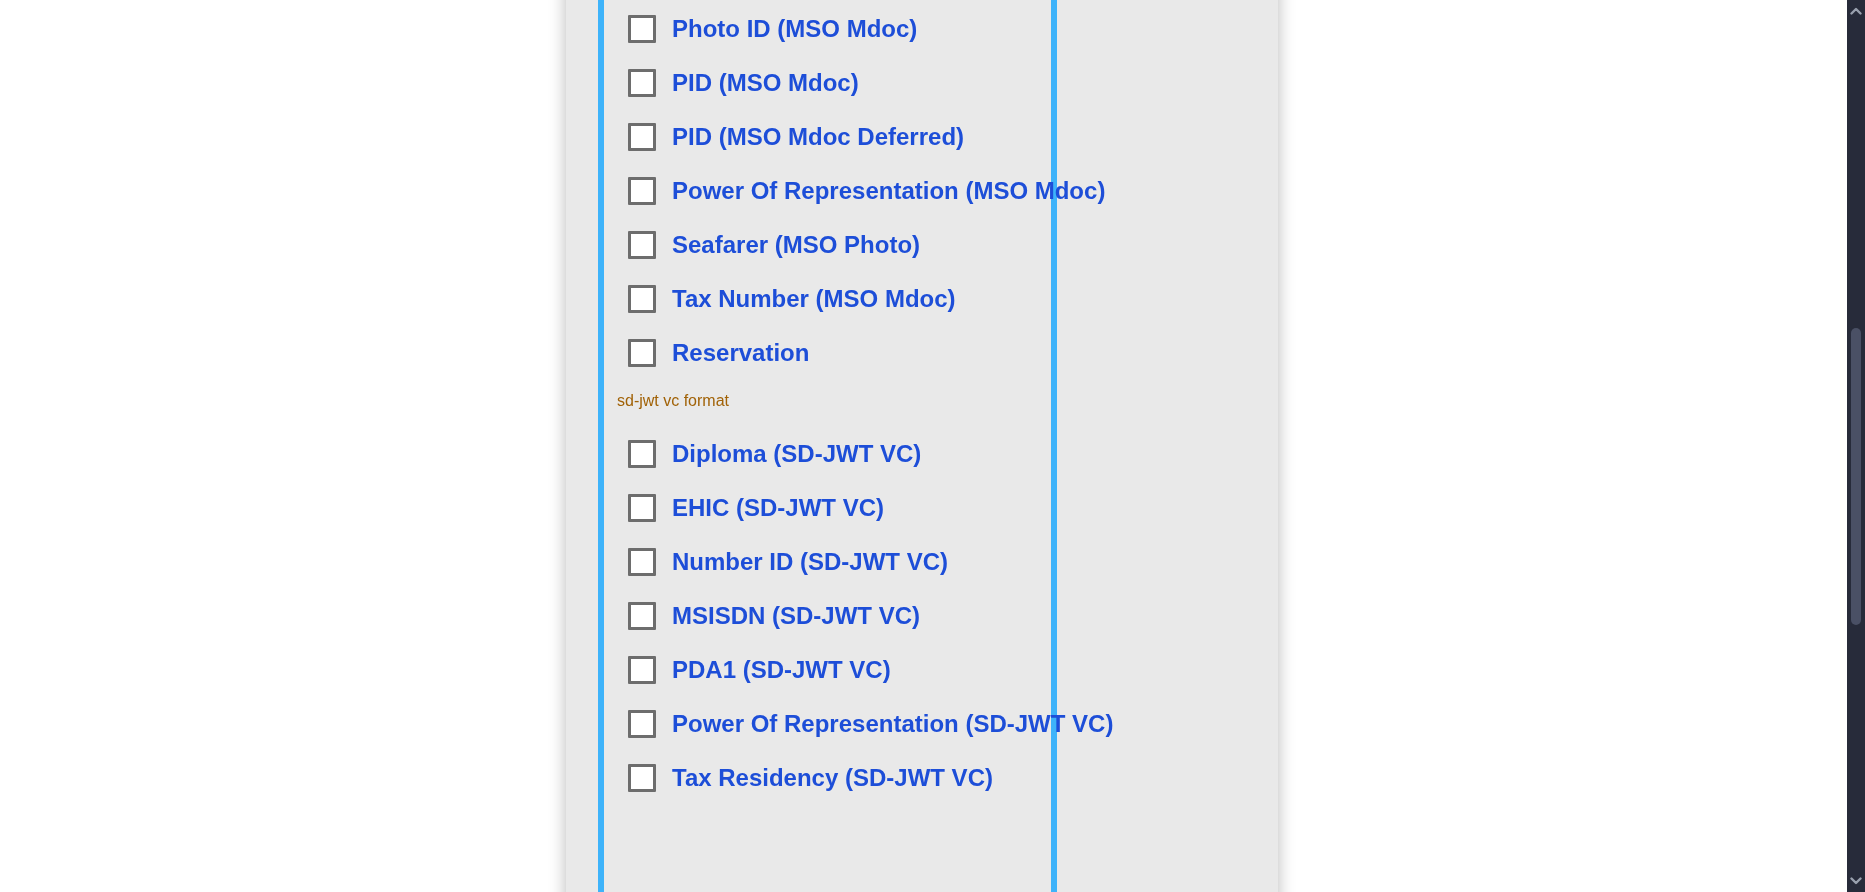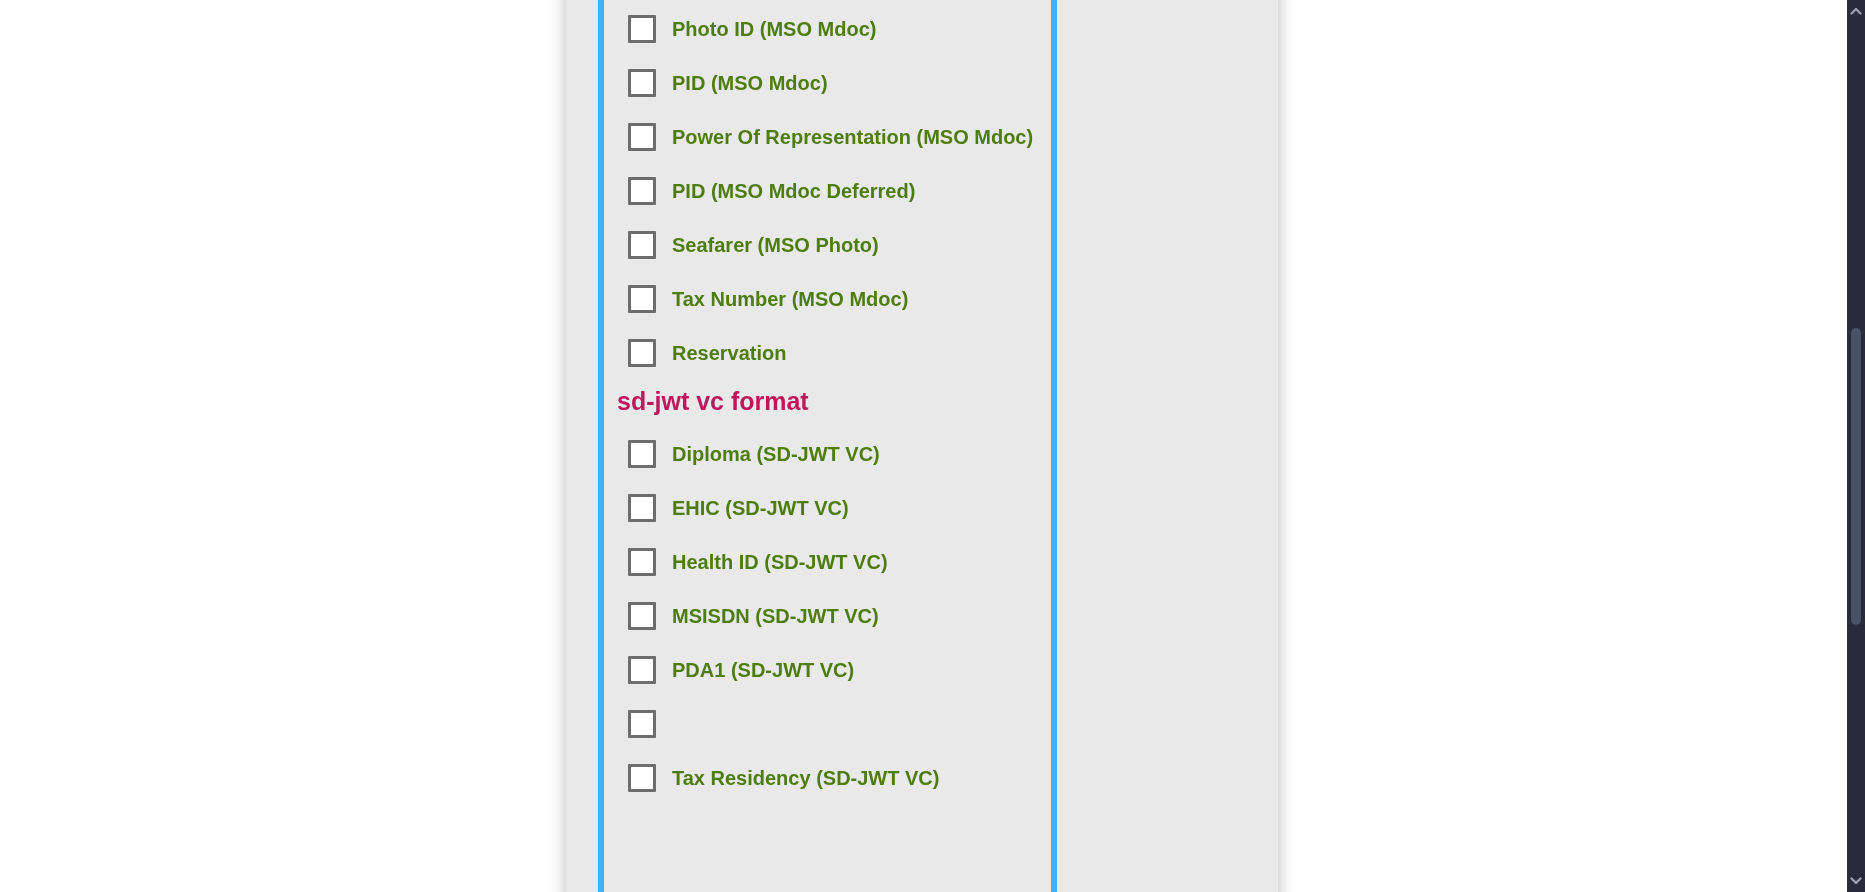"Photo ID (MSO Mdoc)" .lbl { color: #4d7c0f -> #1d4ed8; font-size: 20px -> 24px }
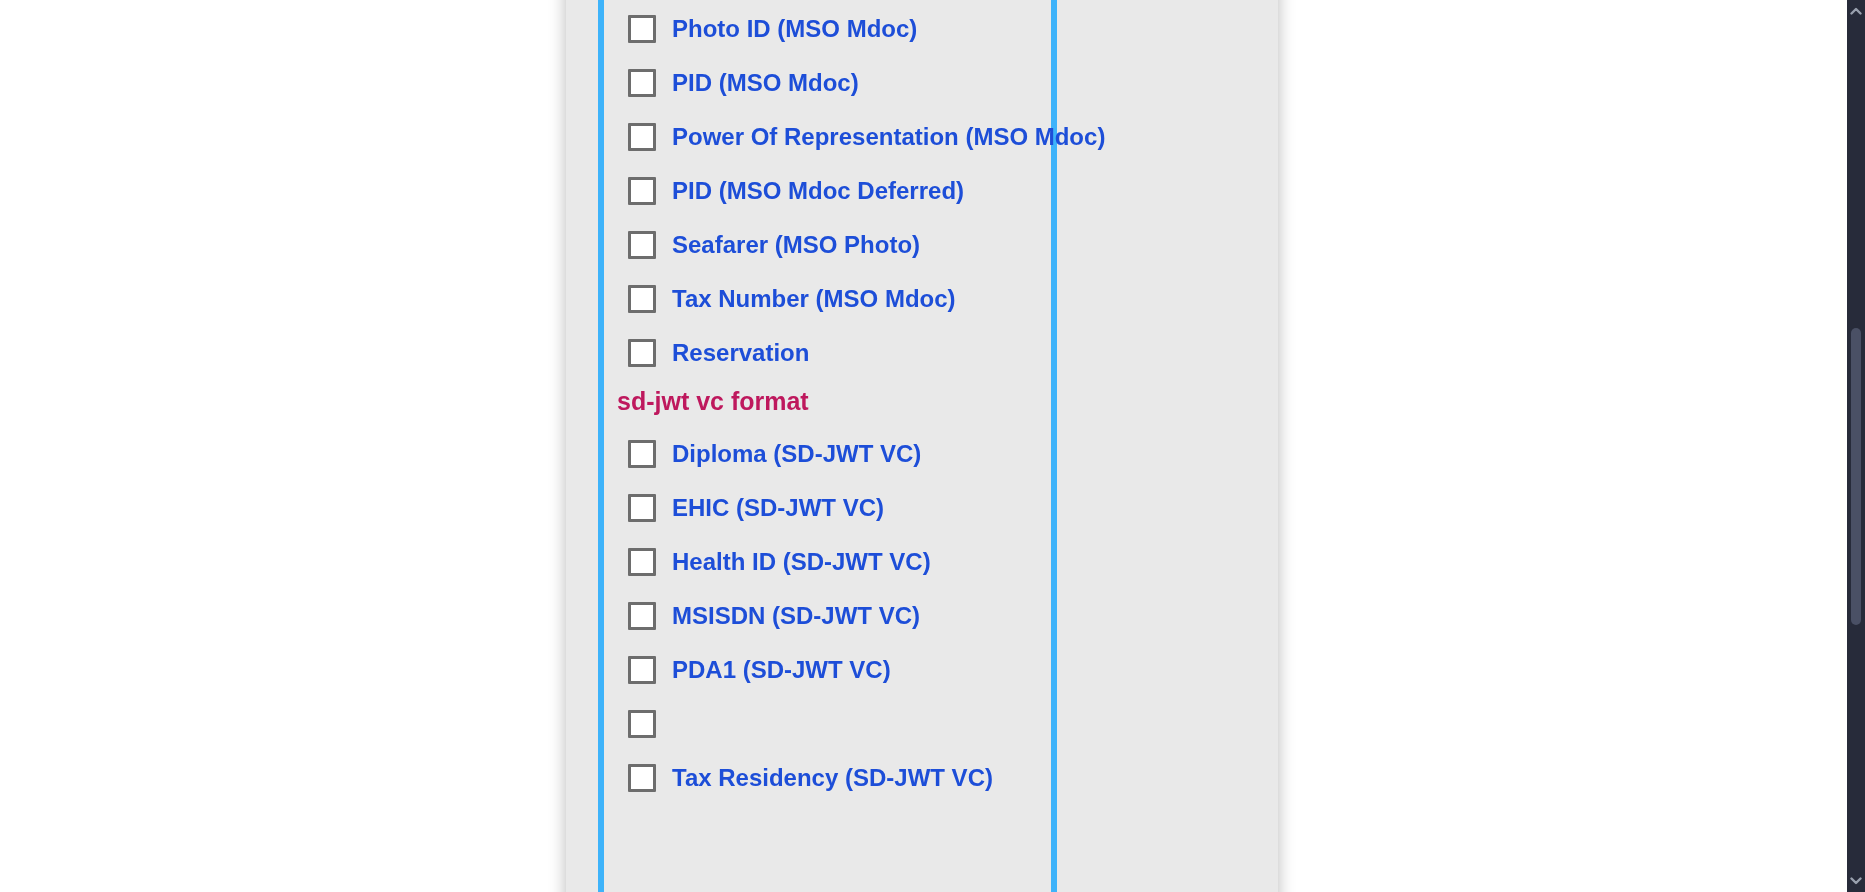"Power Of Representation (MSO Mdoc)" div.row { order: before "PID (MSO Mdoc Deferred)" -> after "PID (MSO Mdoc Deferred)" }
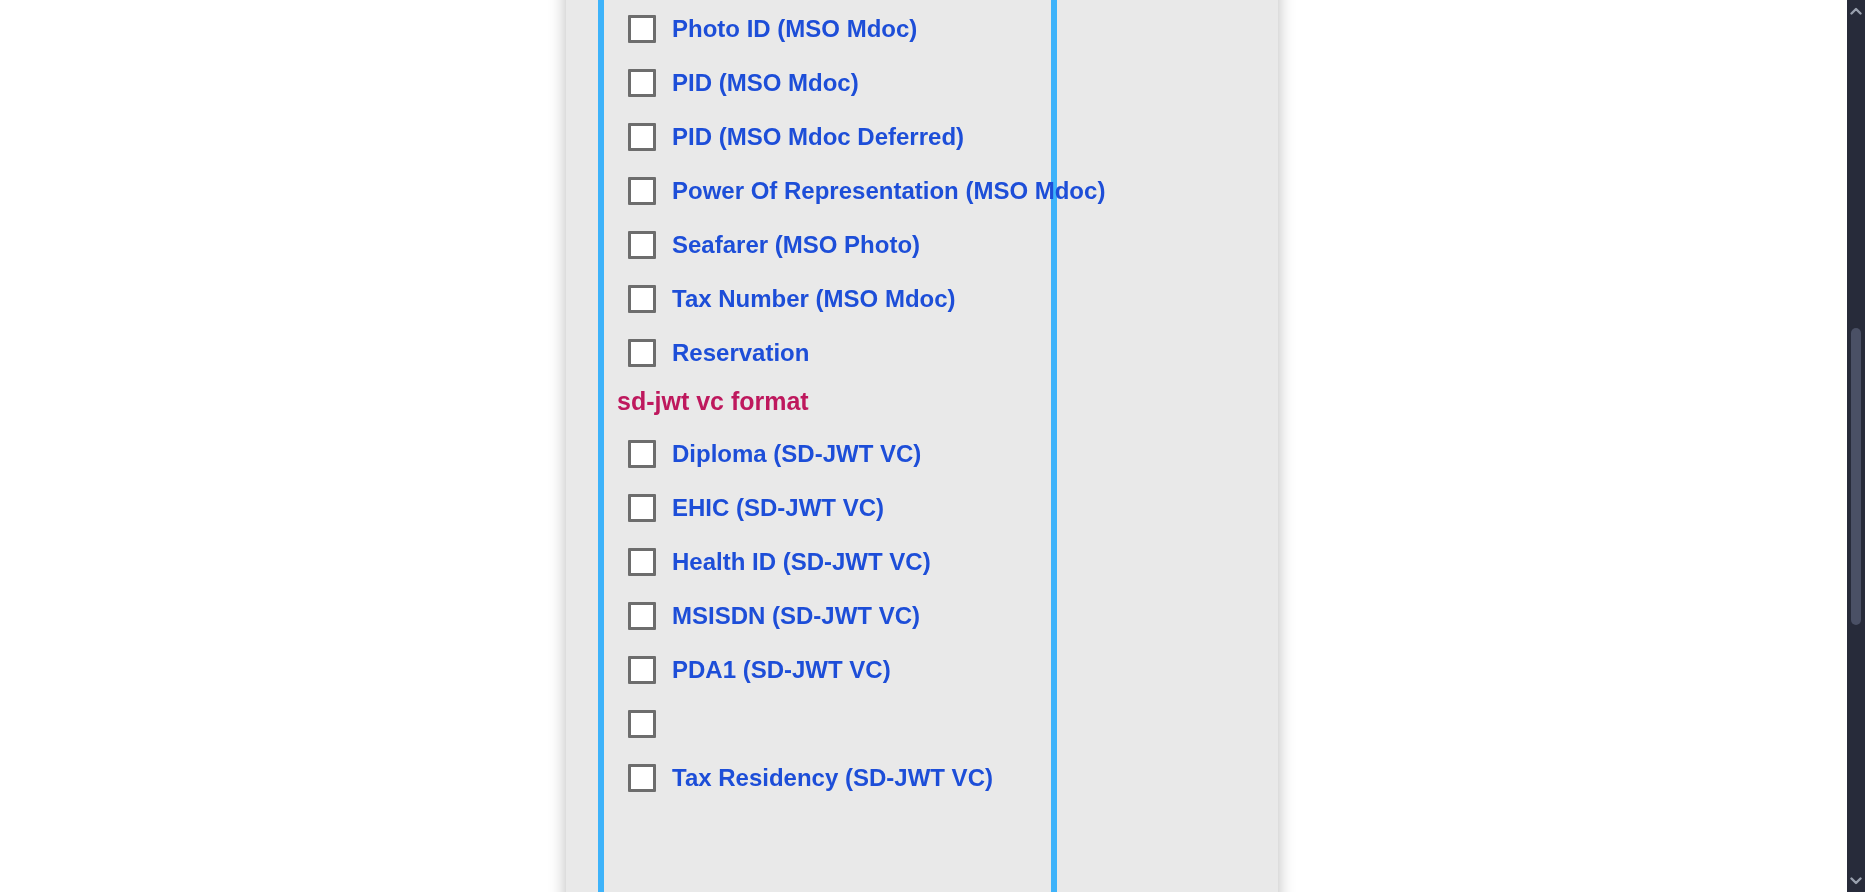"sd-jwt vc format" .format-header { color: #be185d -> #a16207; font-size: 25px -> 16px; font-weight: 700 -> 400 }
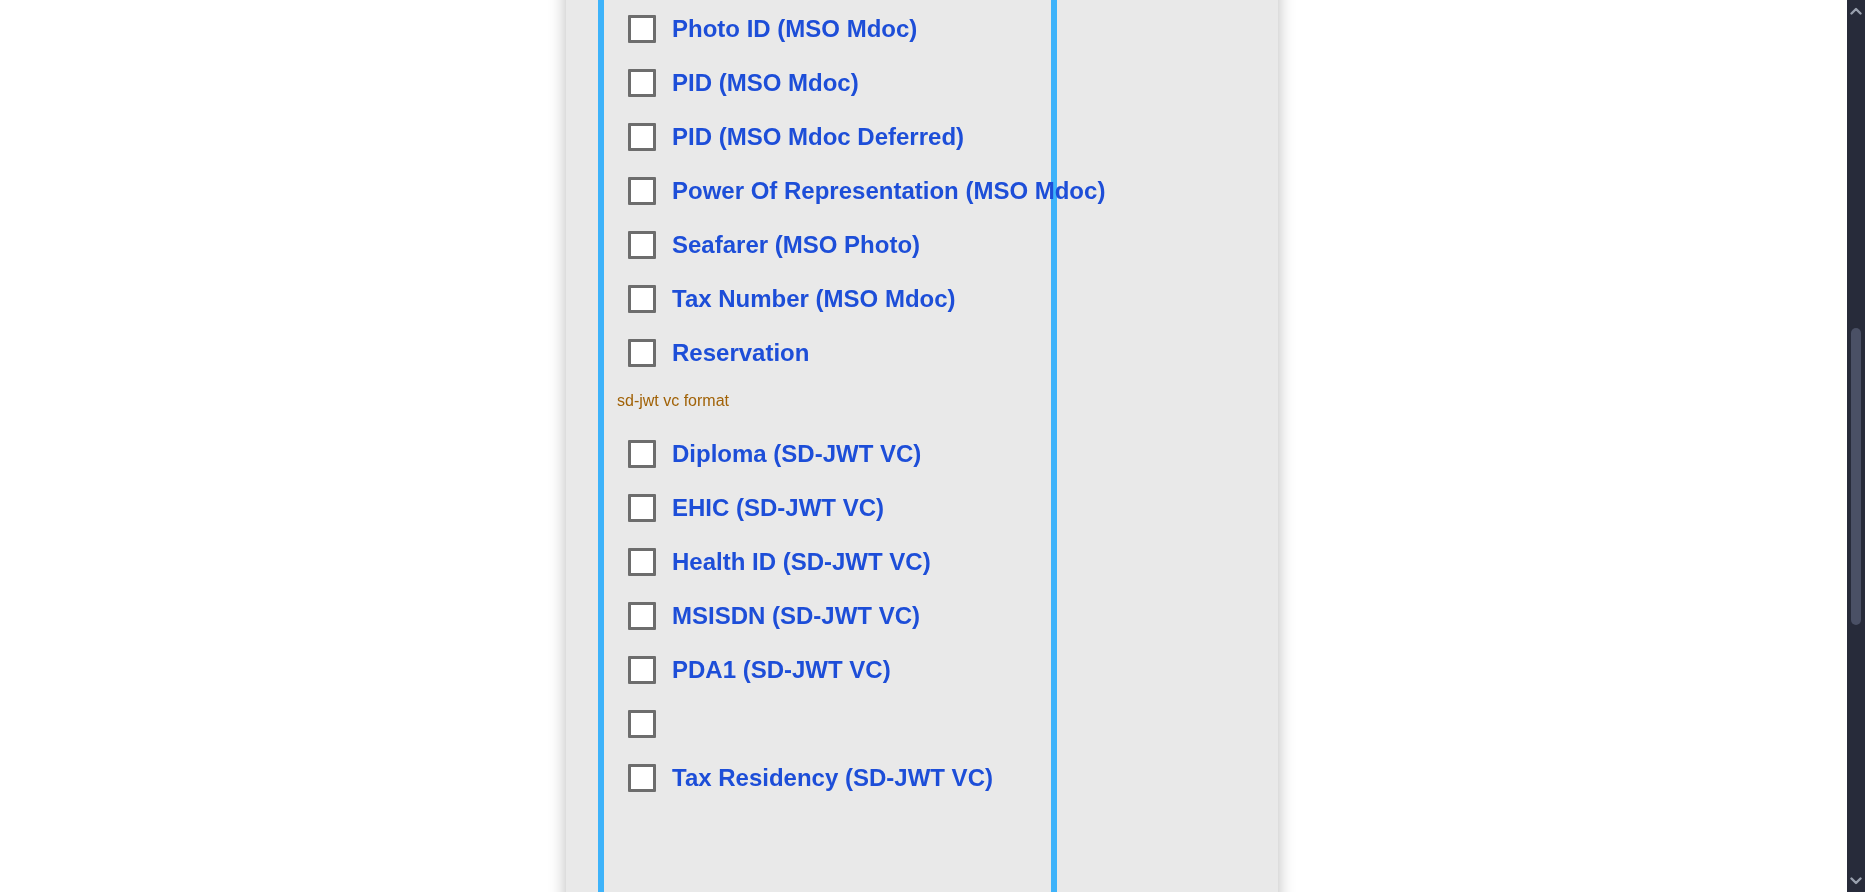"Health ID (SD-JWT VC)" label.lbl { text: Health -> Number }
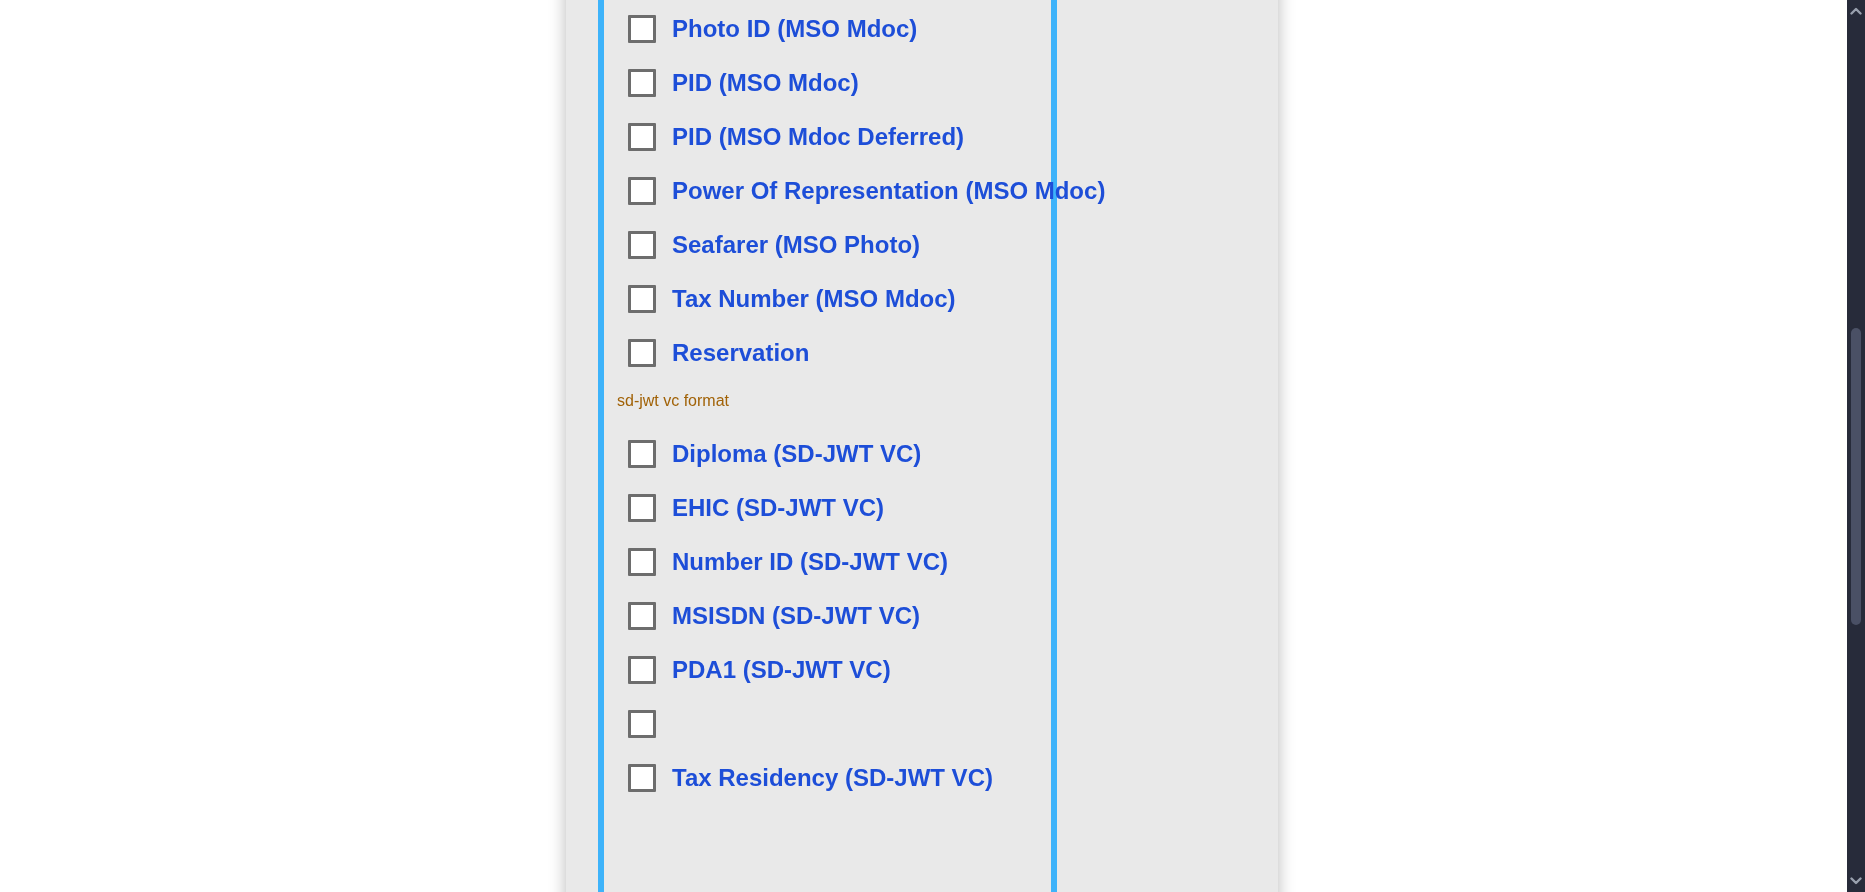"Power Of Representation (SD-JWT VC)" label.lbl { html: none -> <label>Power Of Representation (SD-JWT VC)</label> }
